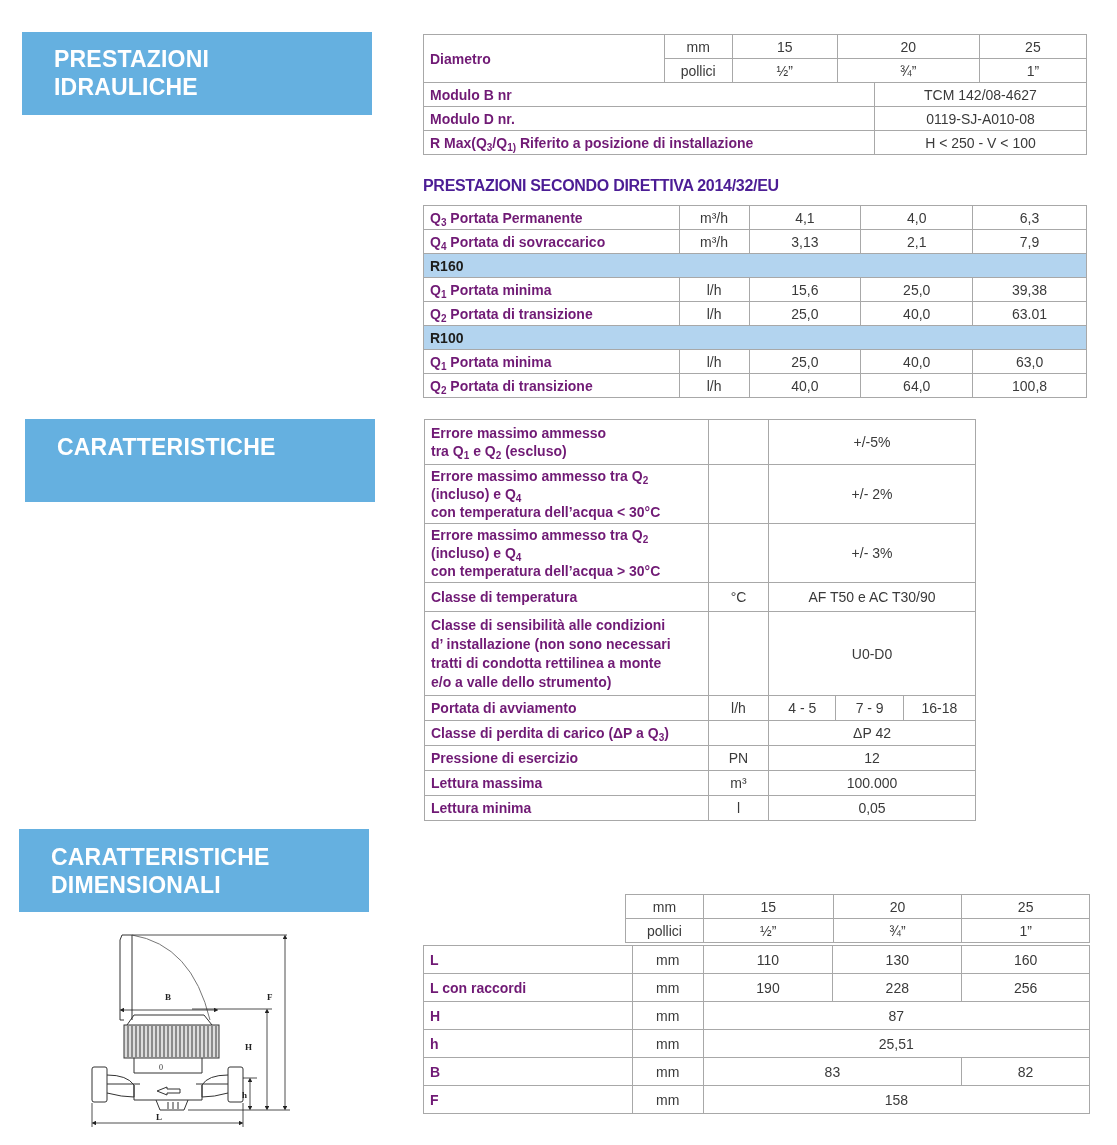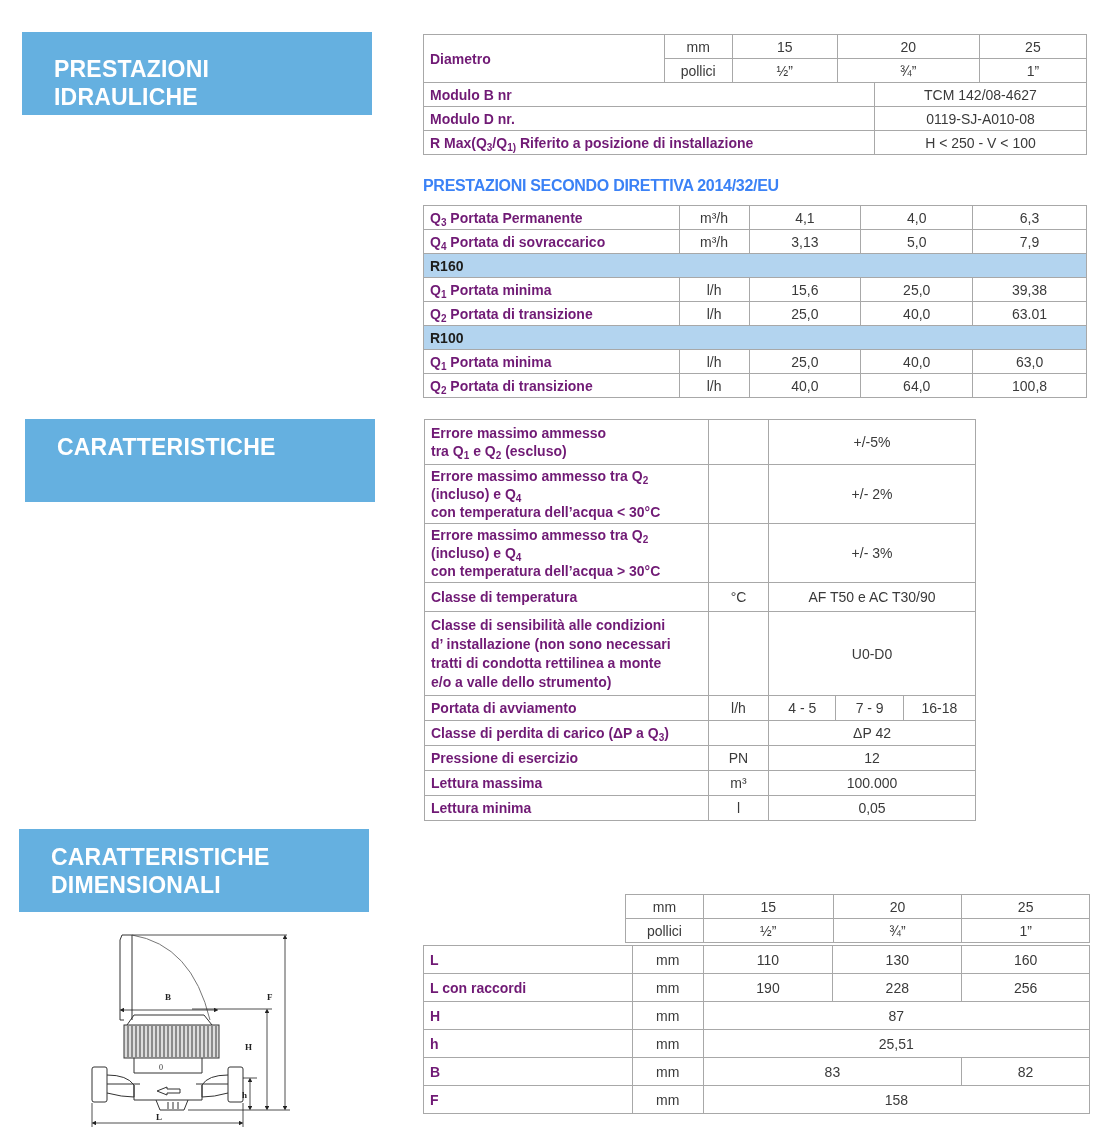"PRESTAZIONI" div.banner { padding: 23px 0 0 32px -> 13px 0 0 32px }
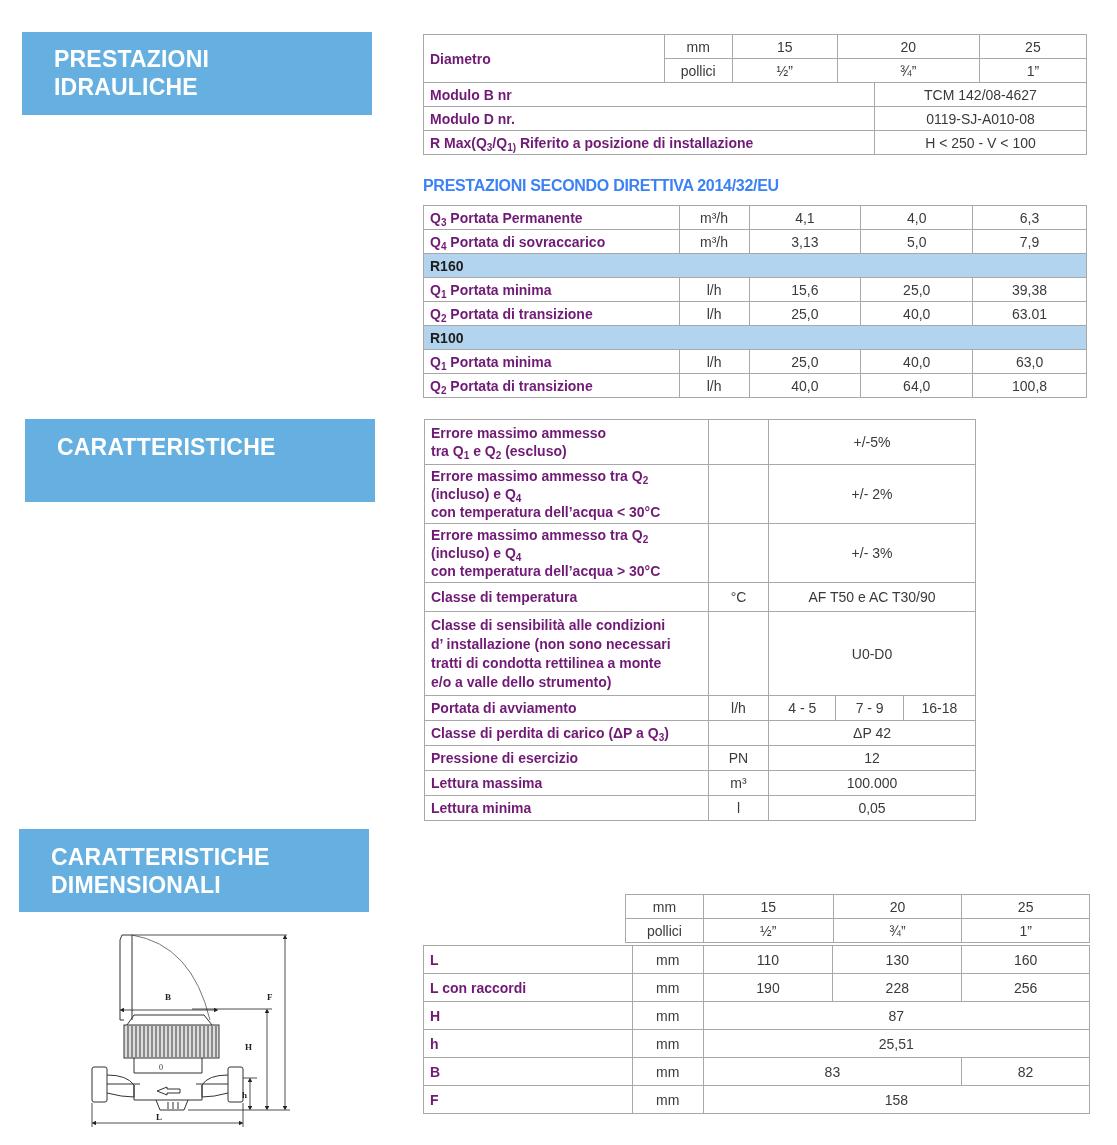"PRESTAZIONI SECONDO DIRETTIVA 2014/32/EU" .subhead { color: #3b82f6 -> #4c1d95 }
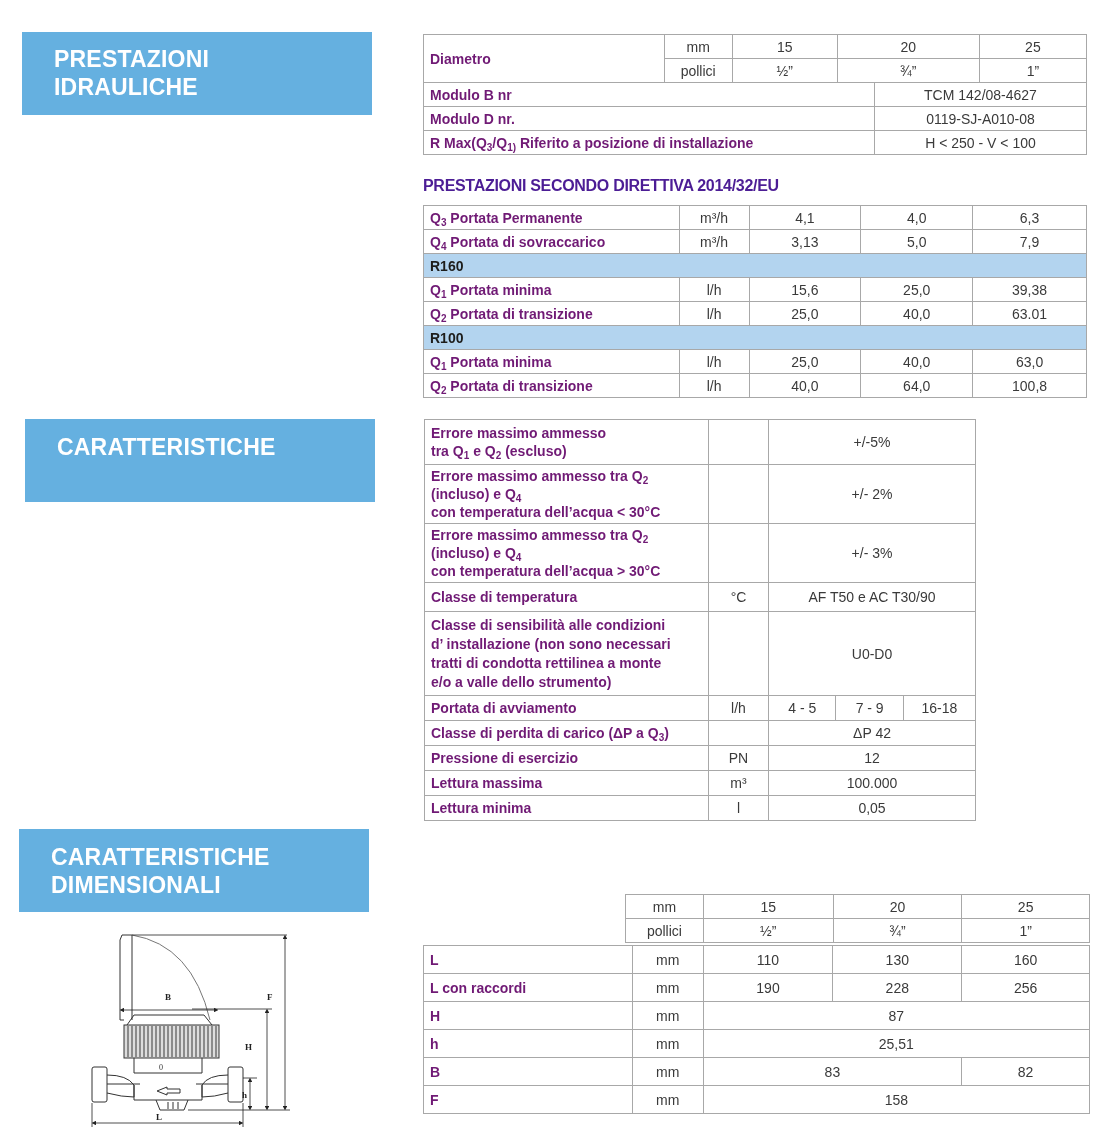"5,0" td.val { text: 5,0 -> 2,1 }
